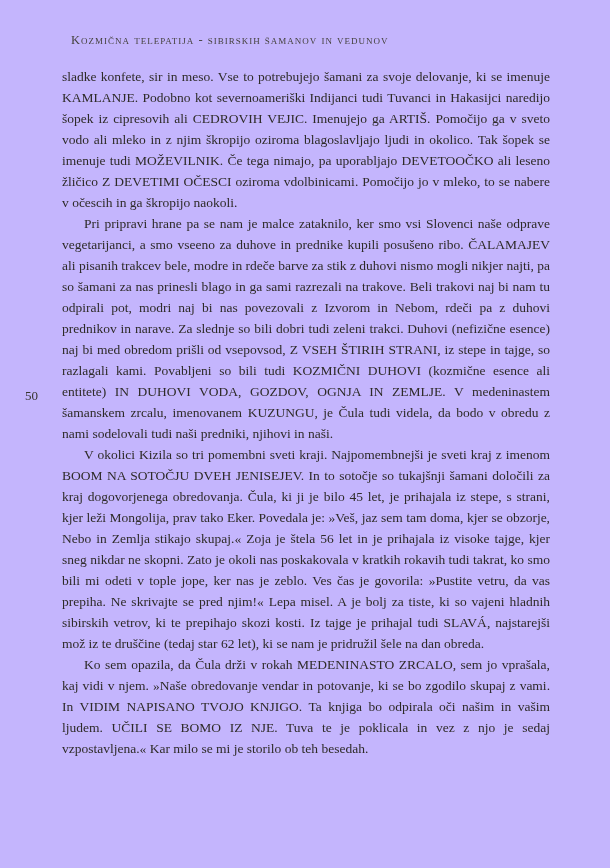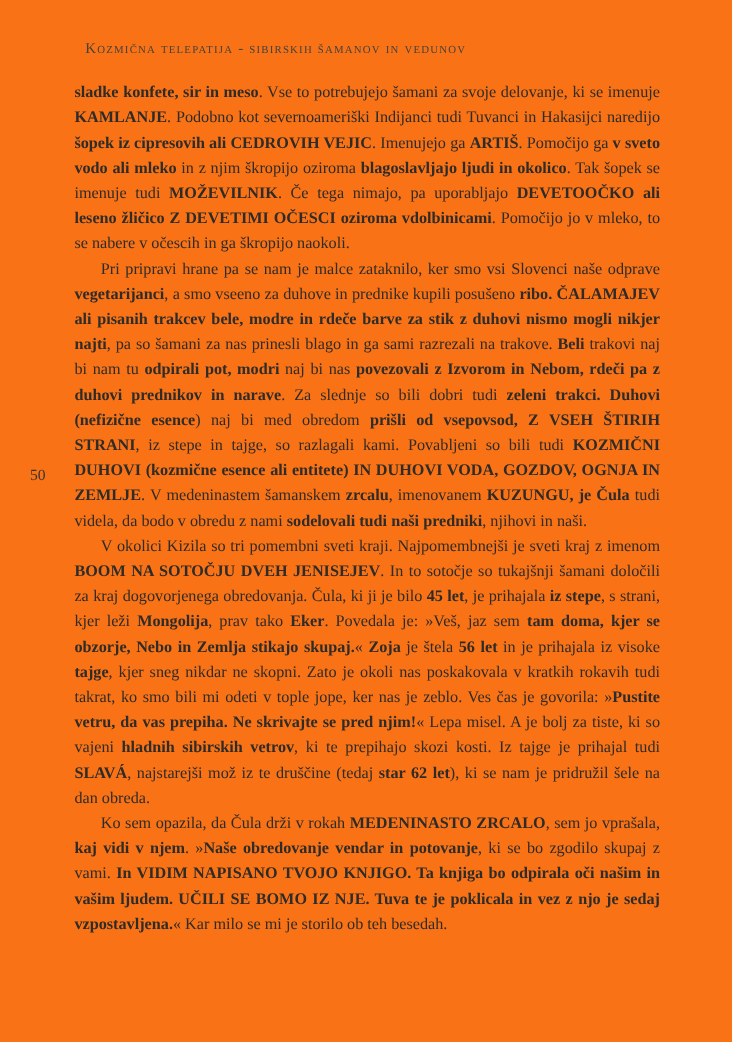"Kozmična telepatija - sibirskih šamanov" .page { background: #f97316 -> #c4b5fd }
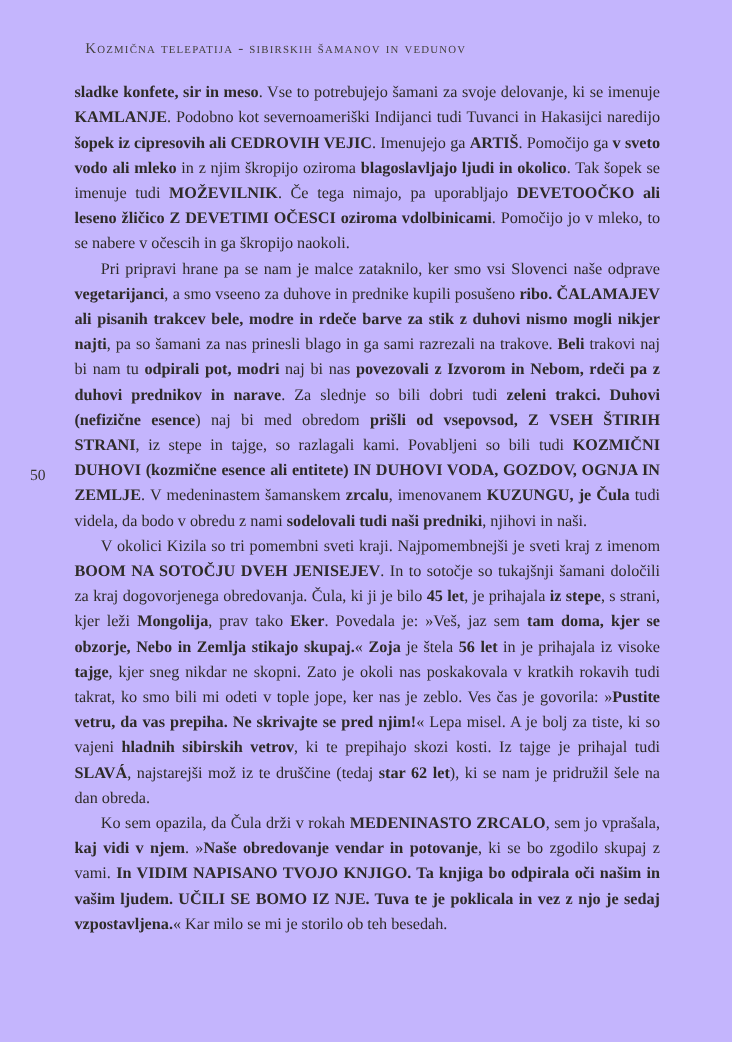"sladke konfete, sir in meso" .seg-bold { font-weight: 700 -> 400 }
